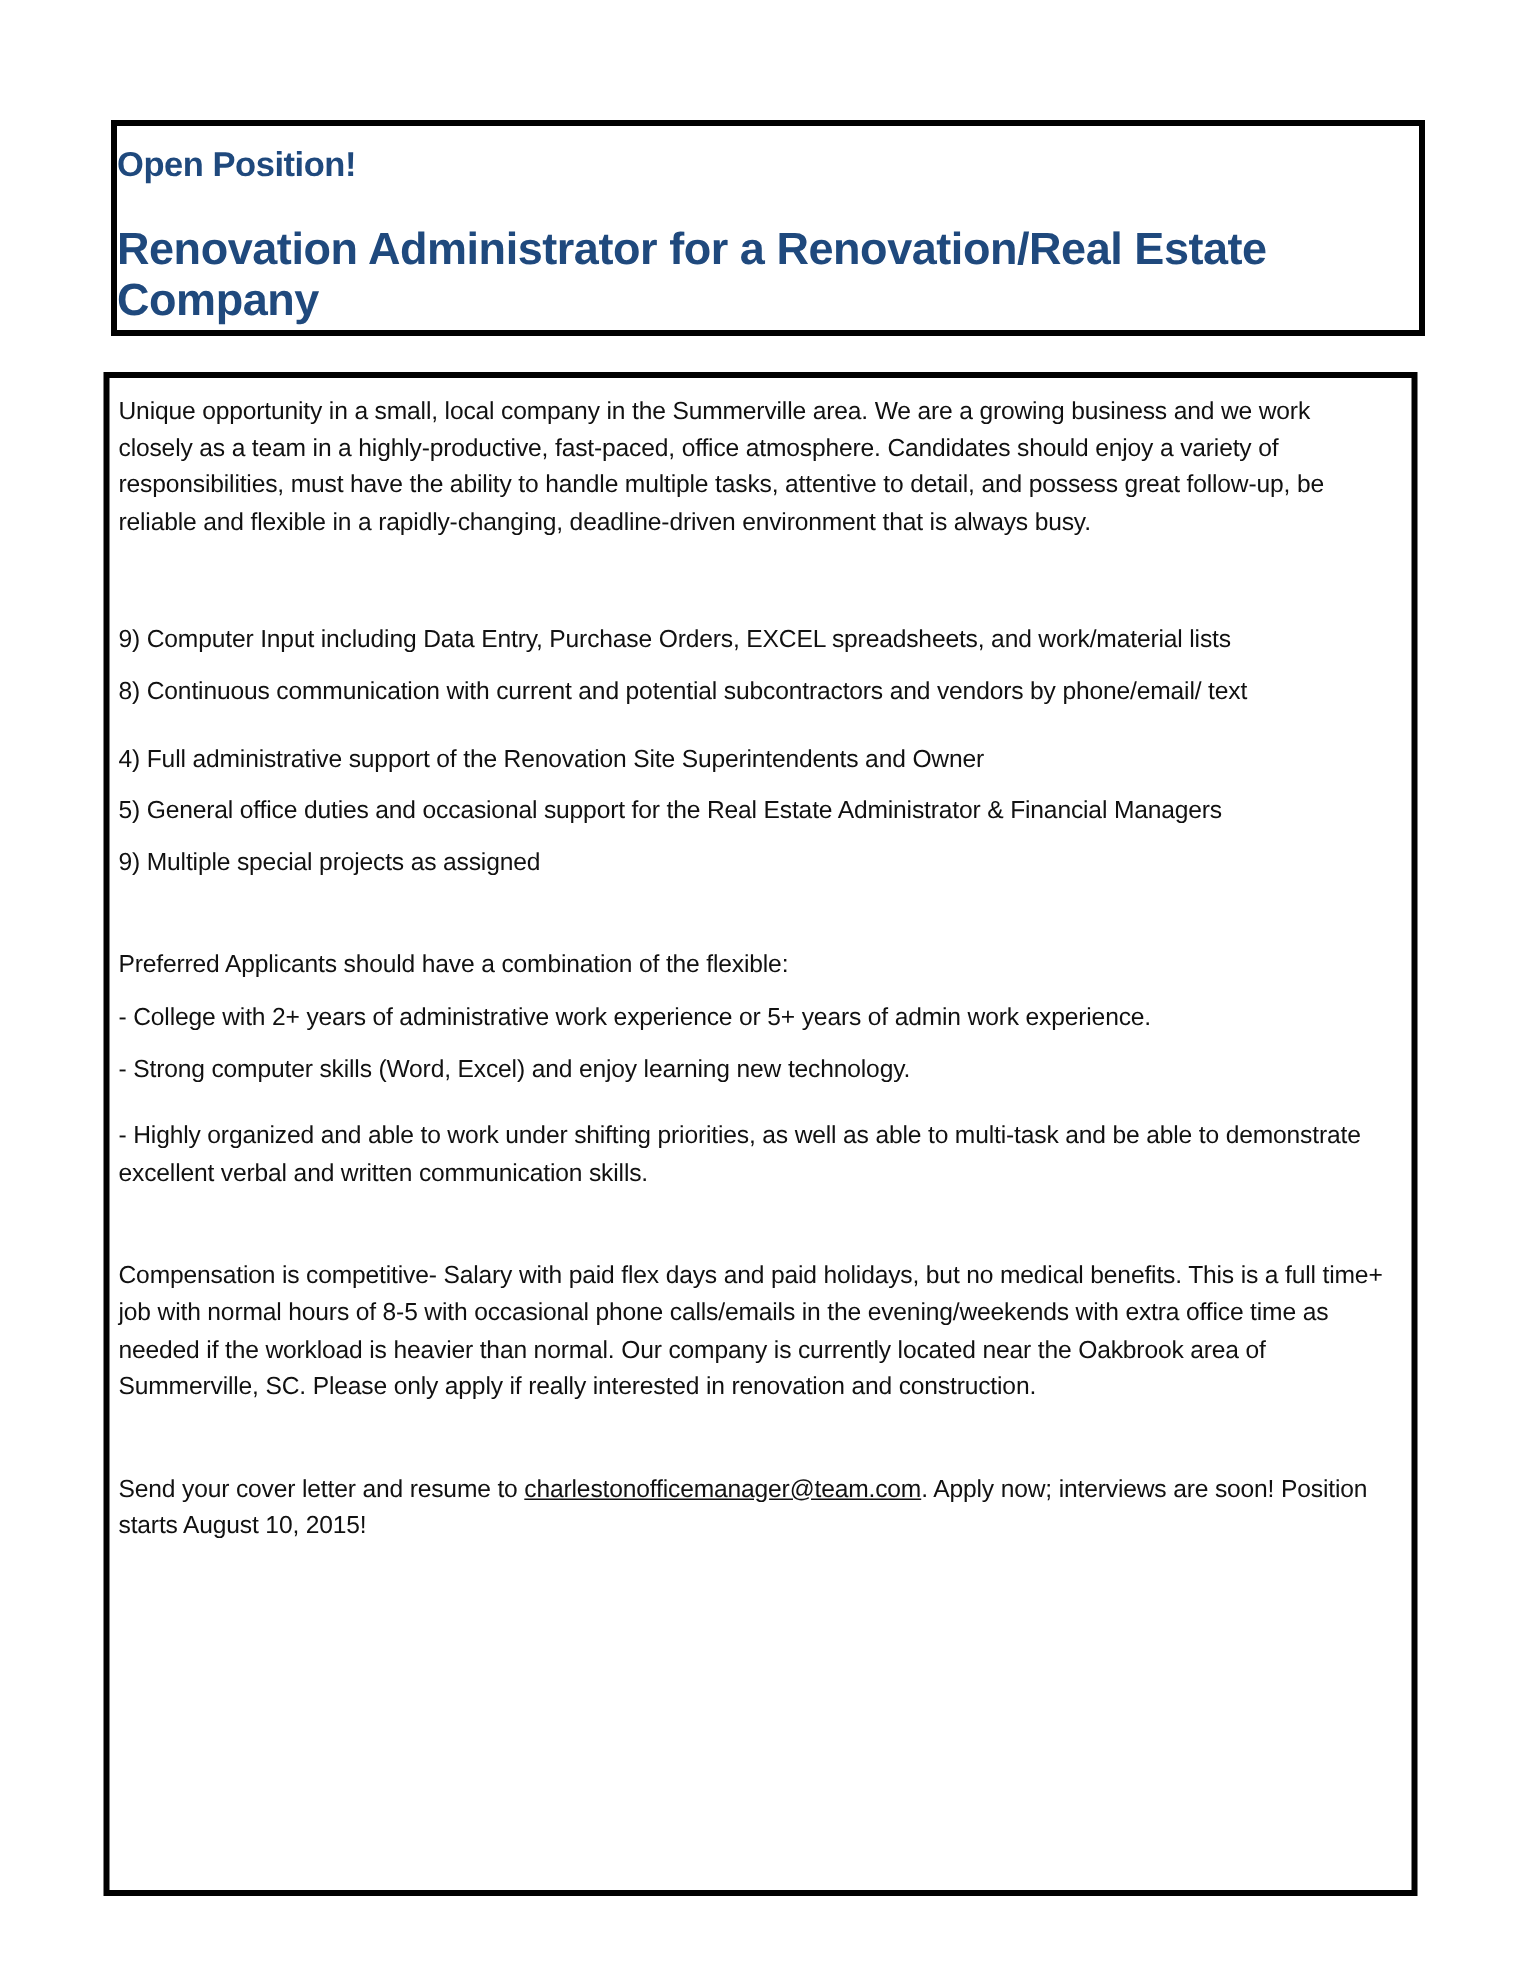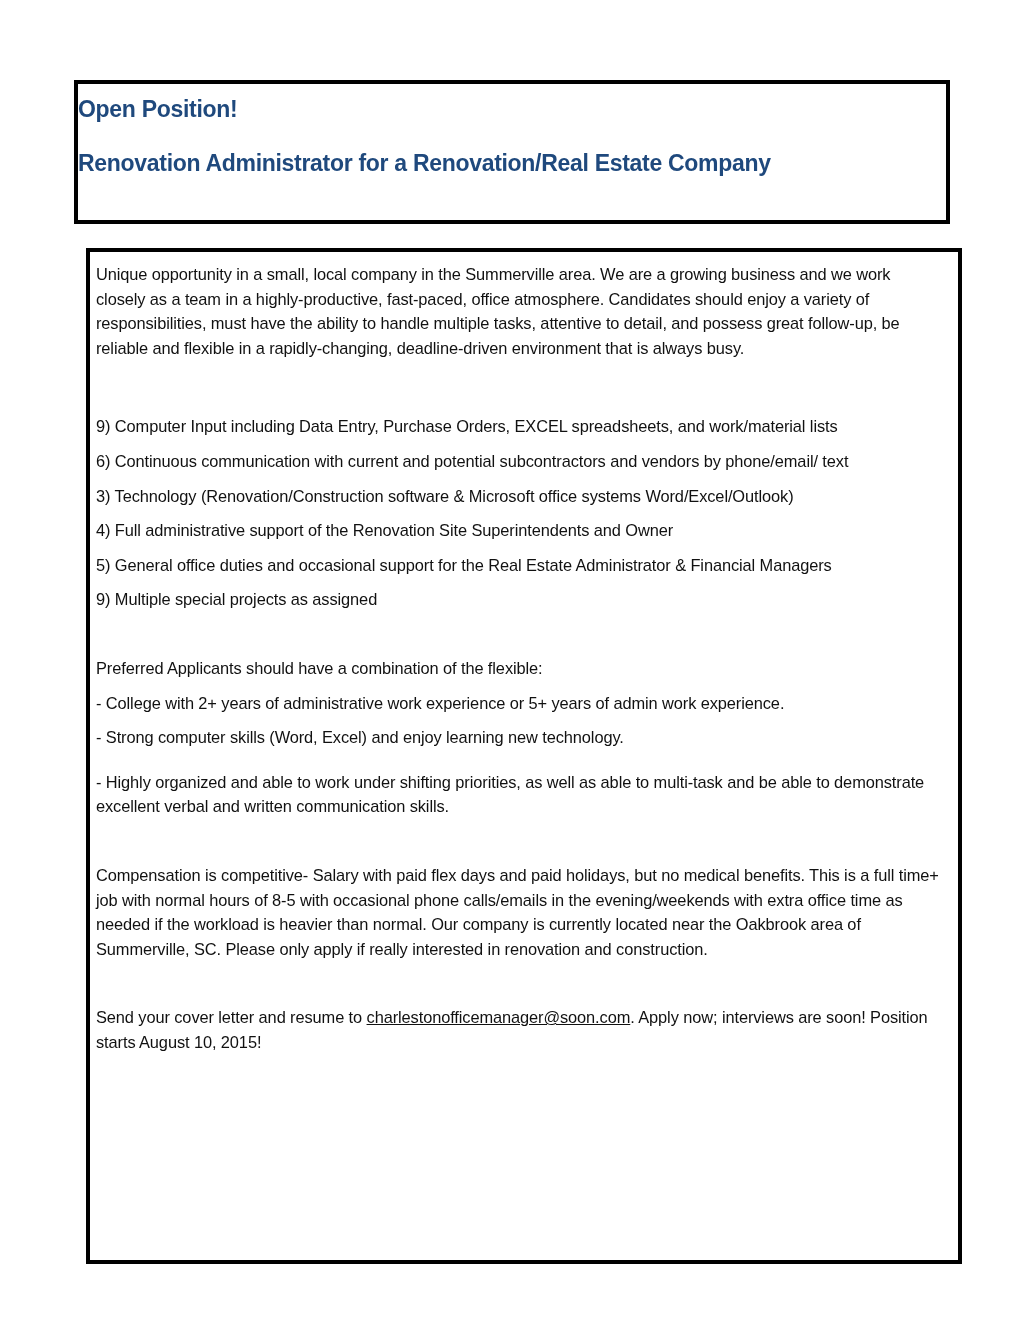"Renovation Administrator for a" .title-2 { font-size: 23px -> 30px }
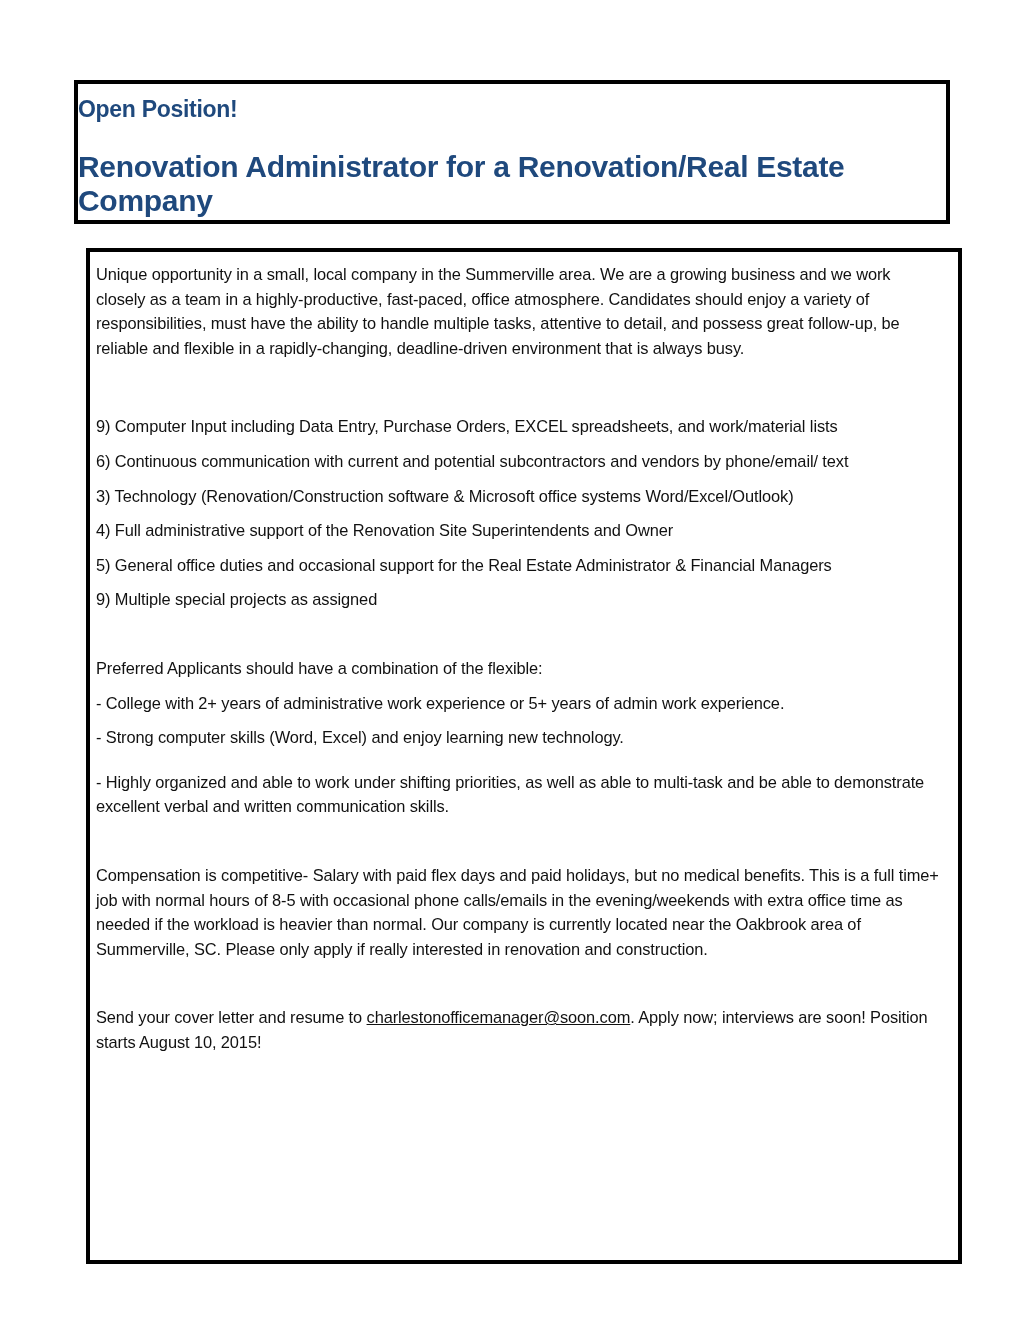"Unique opportunity in a small," .body-box { left: 86px -> 69px }
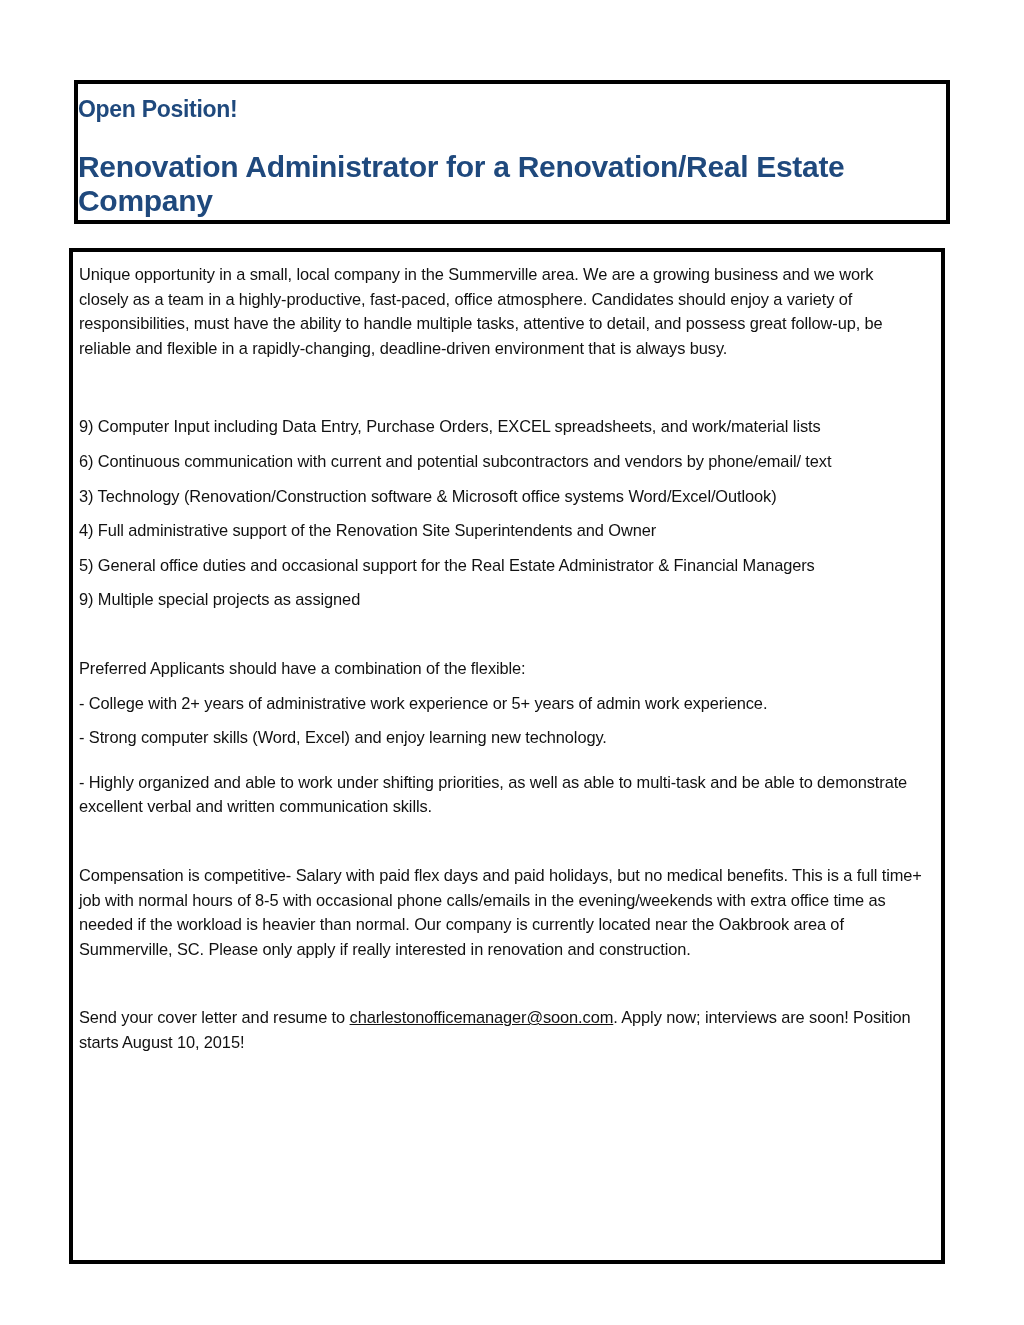"6) Continuous communication with current" p.list-item { text: 6 -> 8 }
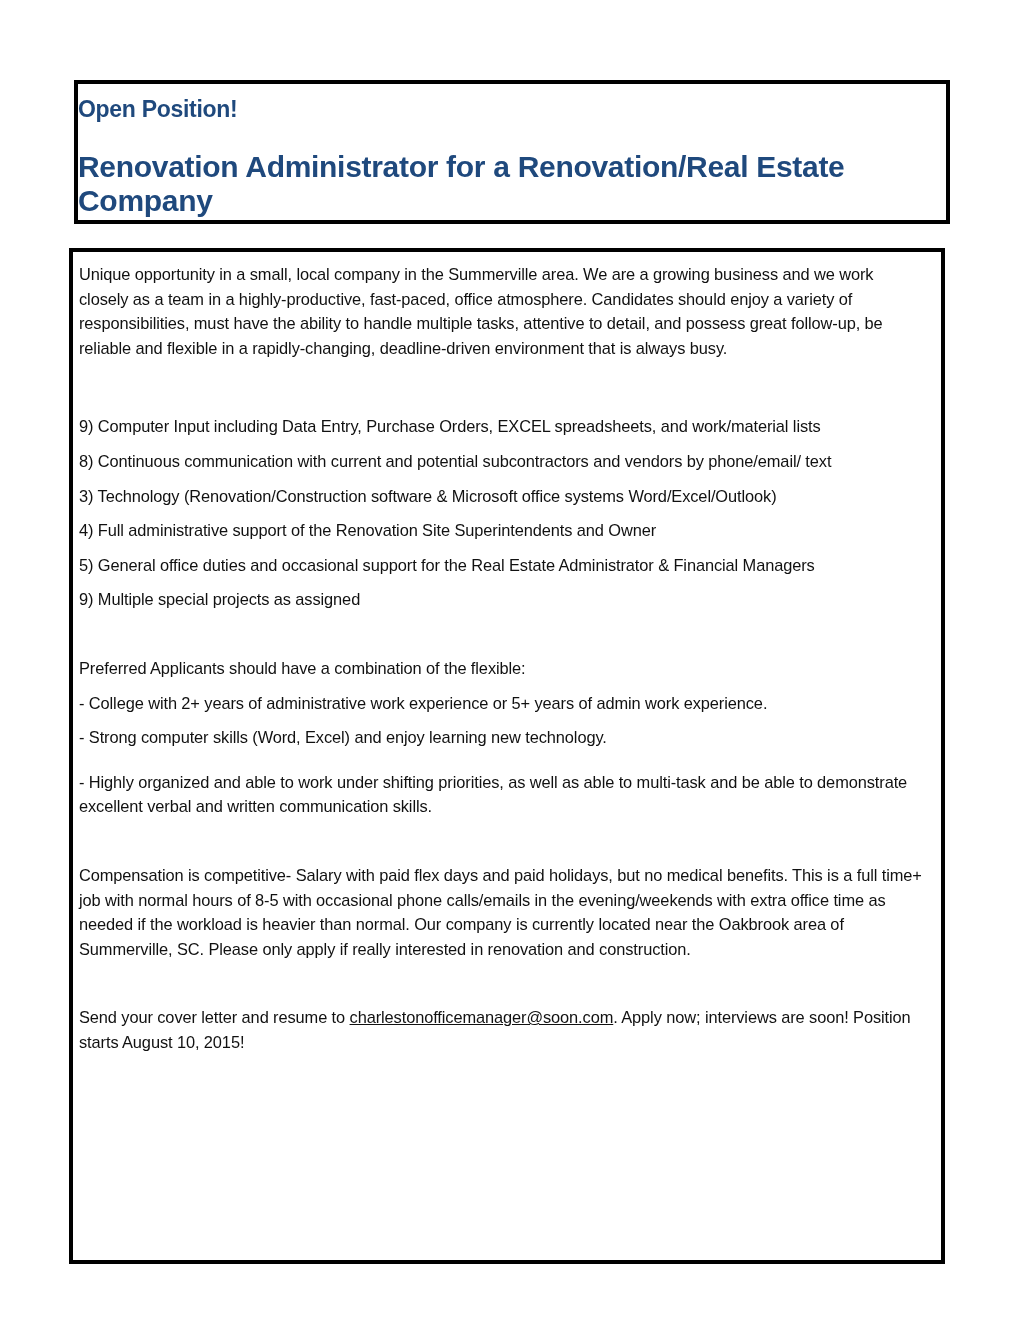"3) Technology (Renovation/Construction" p.list-item { html: <p>3) Technology (Renovation/Construction software &amp; Microsoft office systems Word/Excel/Outlook)</p> -> none }
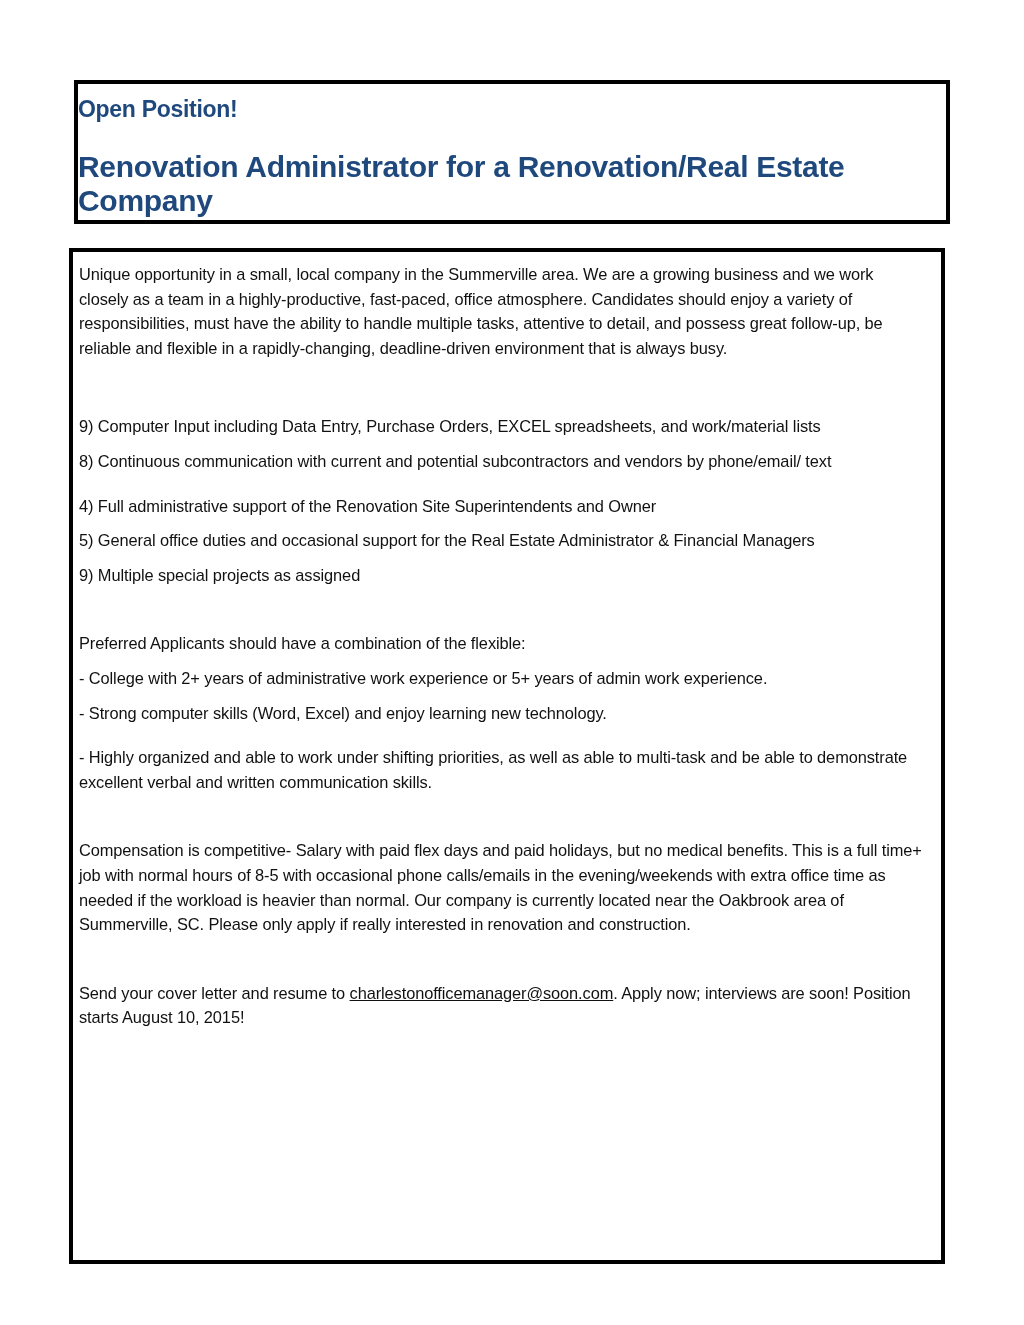"charlestonofficemanager@soon.com" a.email-link { text: charlestonofficemanager@soon.com -> charlestonofficemanager@team.com }
